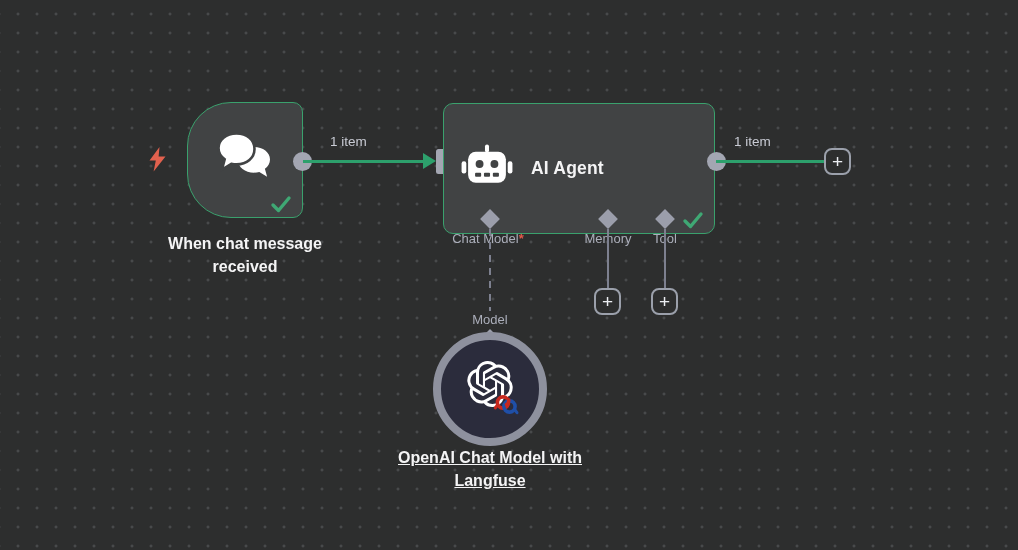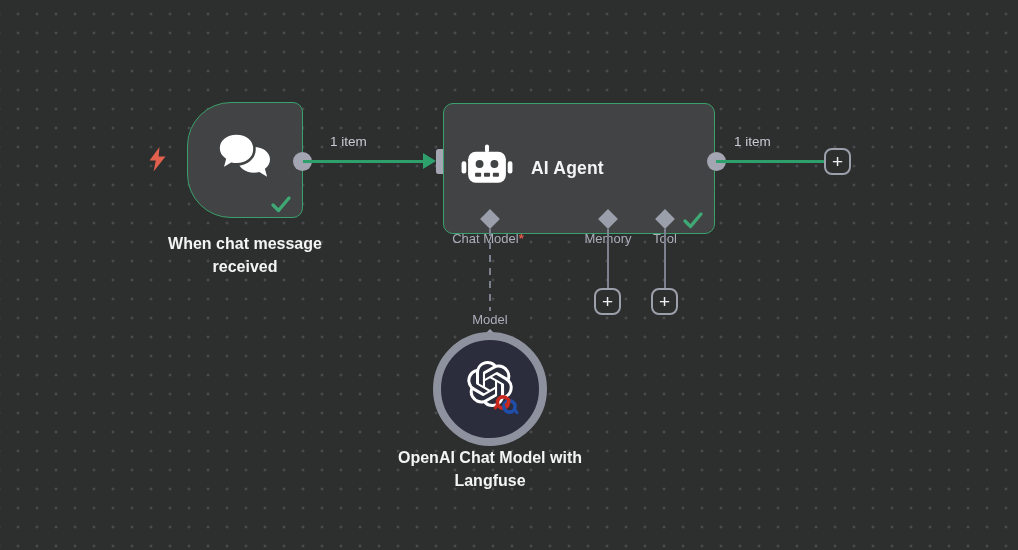"OpenAI Chat Model with Langfuse" #model-label { text-decoration: none -> underline }
